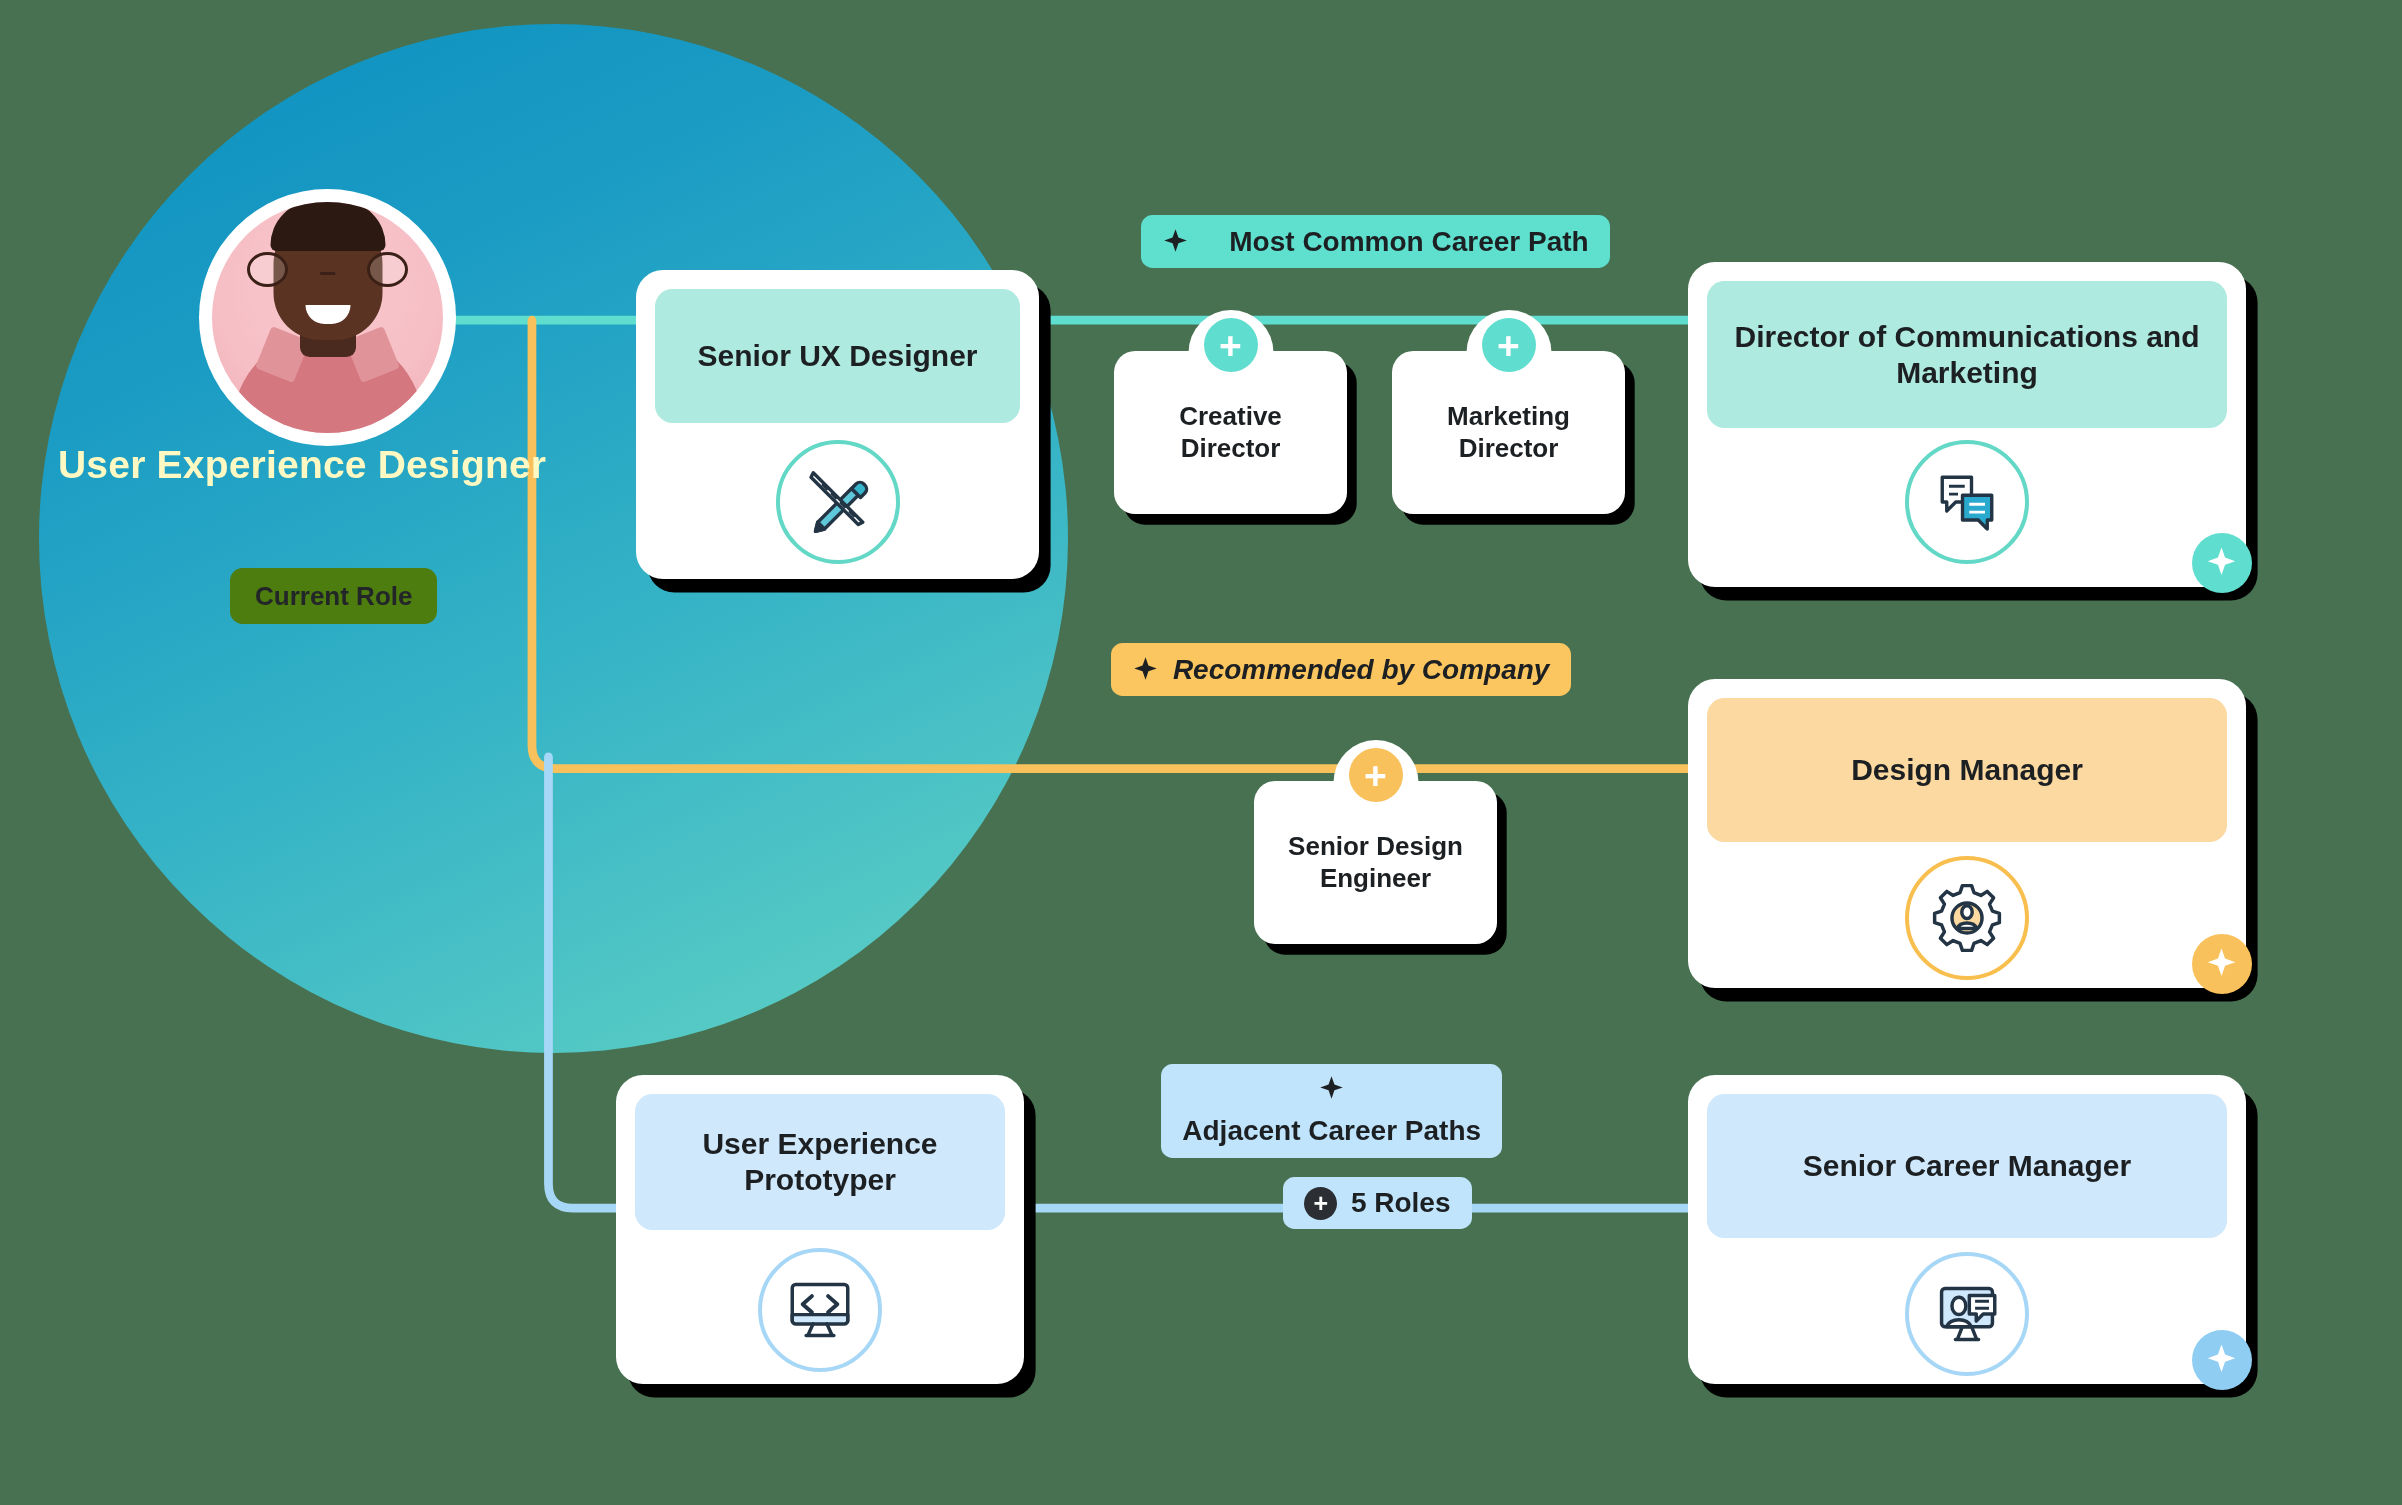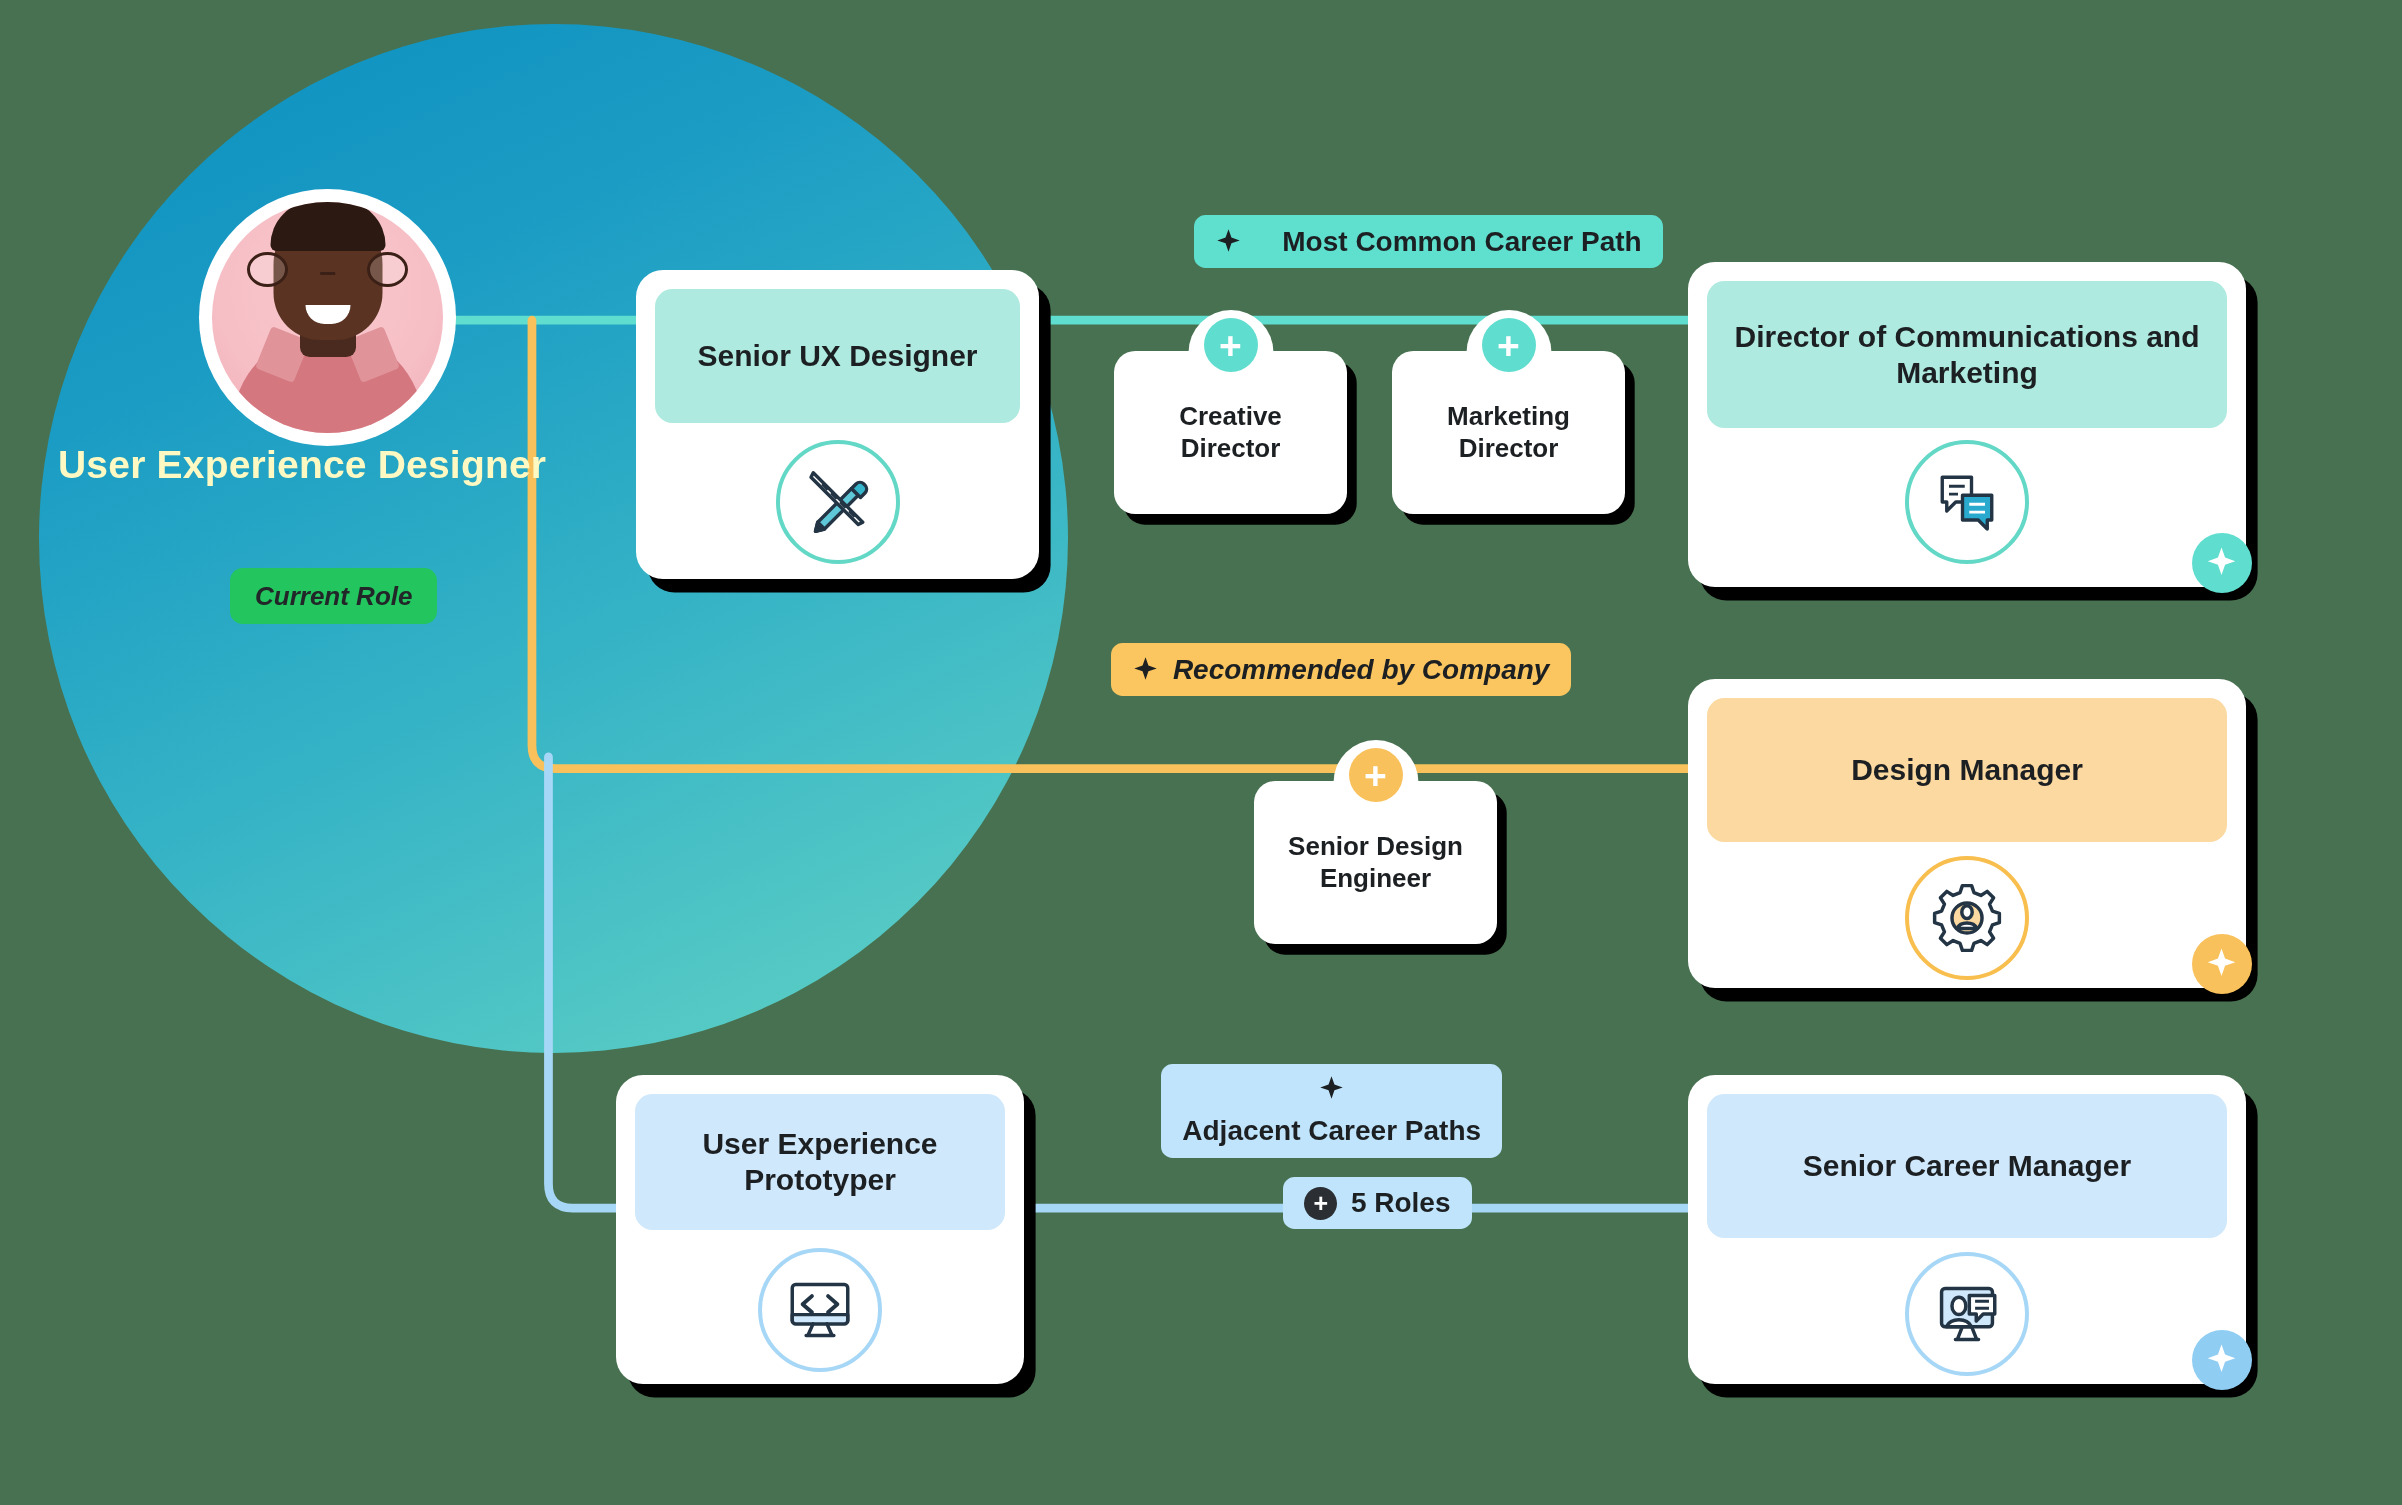"Most Common Career Path" div.pill { left: 1194px -> 1141px }
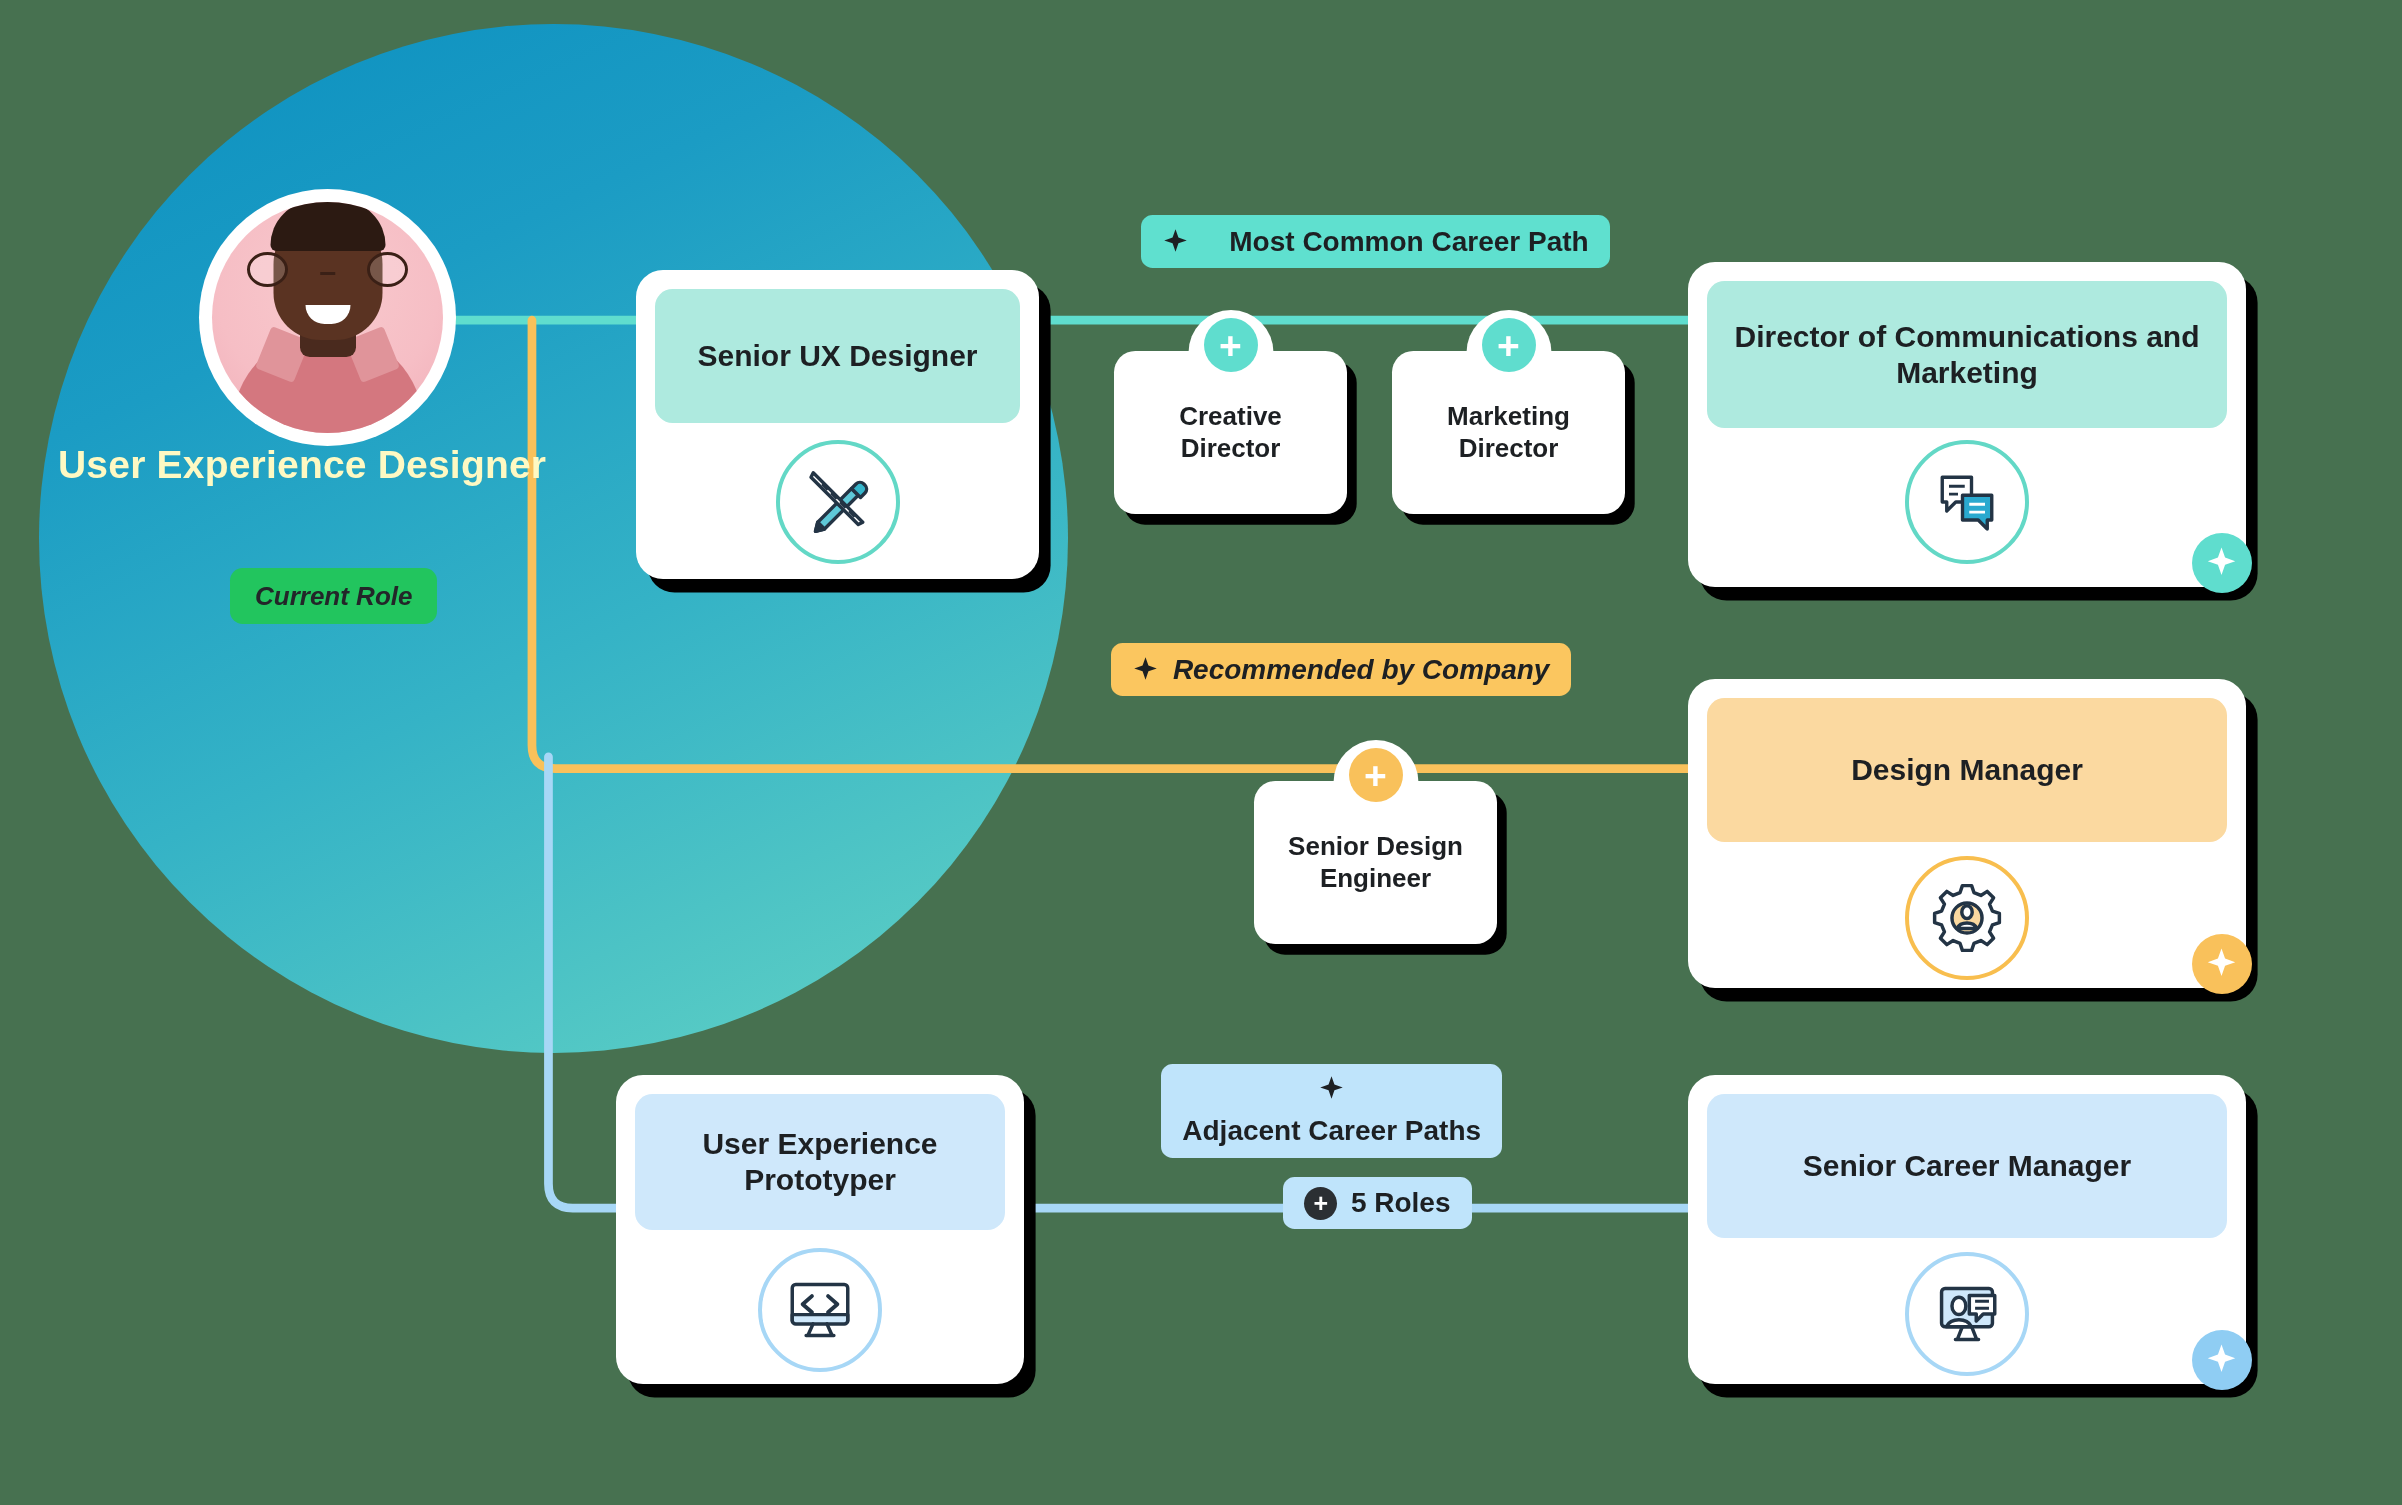"Current Role" .cur-badge { background: #22c55e -> #4d7c0f; font-style: italic -> none }
